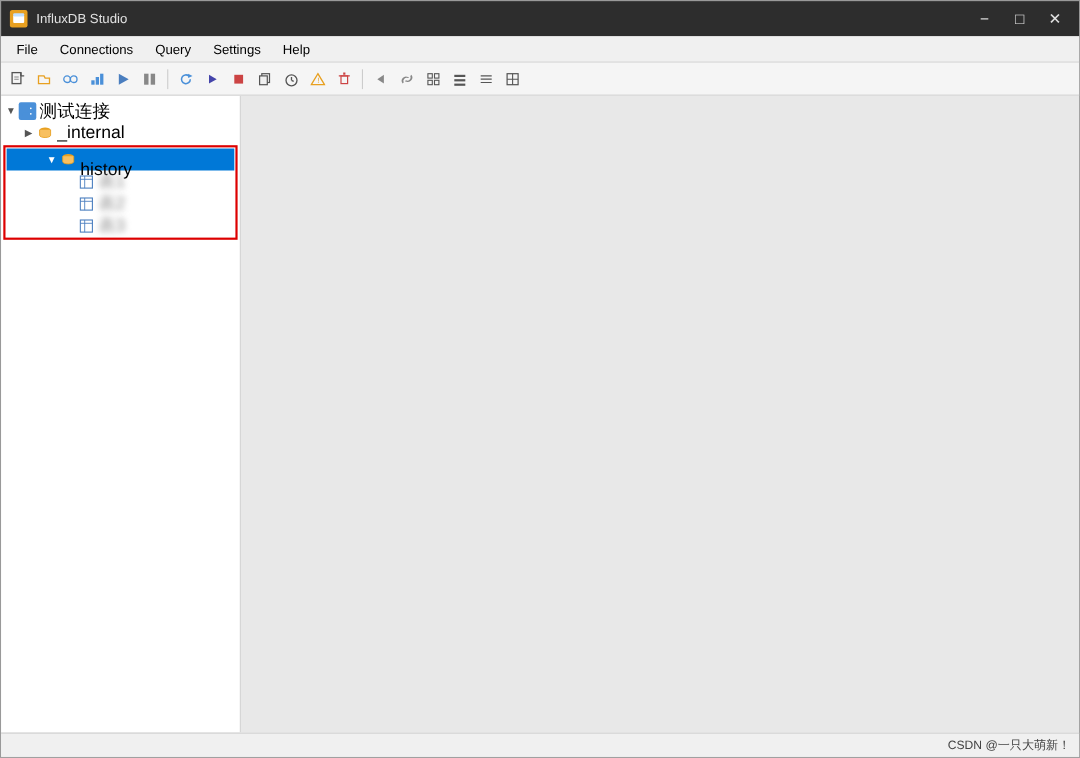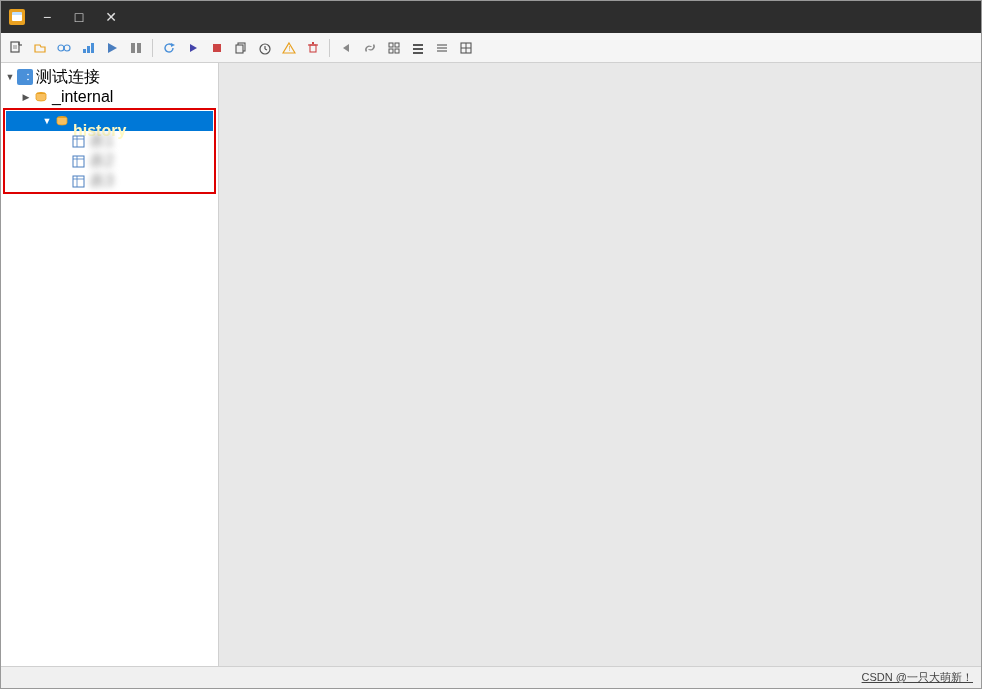"InfluxDB Studio" span.title-bar-text { html: none -> <span>InfluxDB Studio</span> }
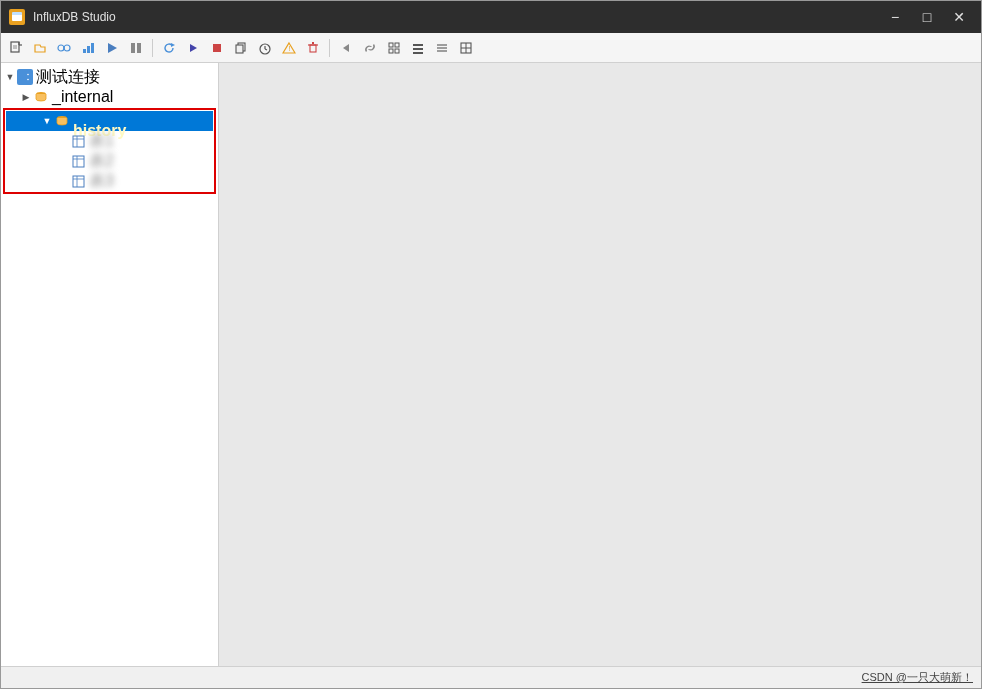"File" div.menu-bar { html: none -> <div> <div>File</div> <div>Connections</div> <div>Query</div> <div>Settings</div> <div>Help</div> </div> }
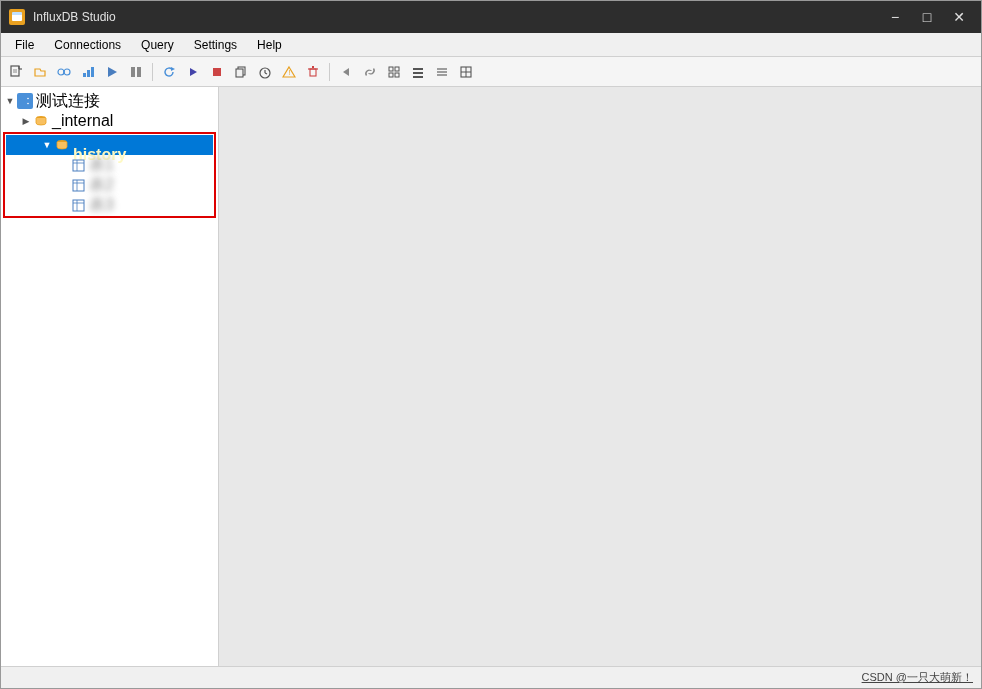"history" span.tree-label { color: #fef9c3 -> #000000; font-weight: 700 -> 400 }
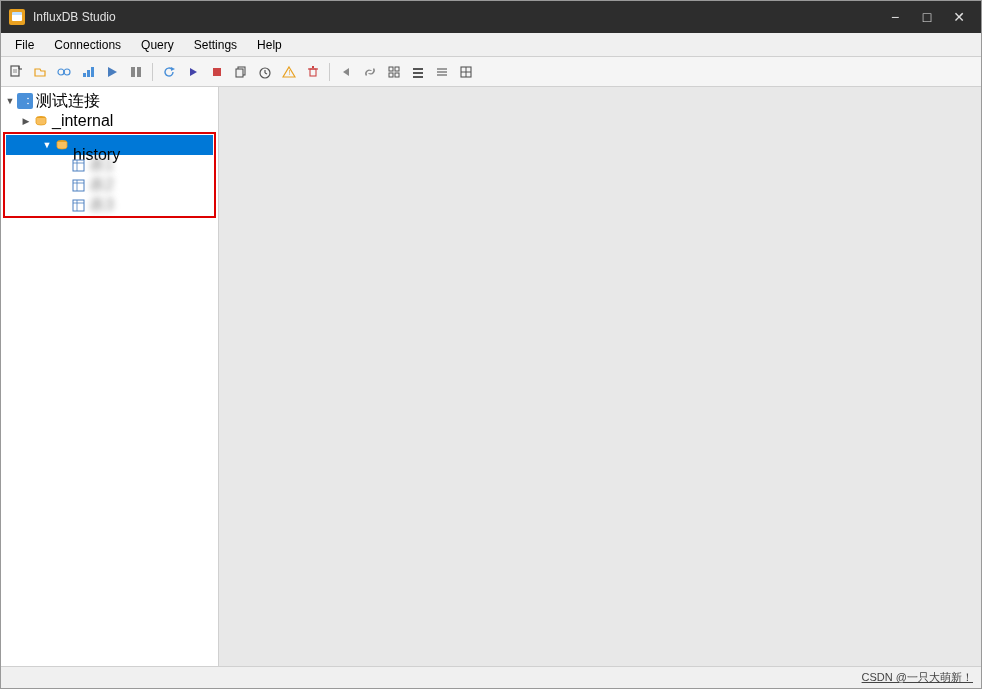"CSDN @一只大萌新！" .status-bar { text-decoration: underline -> none }
